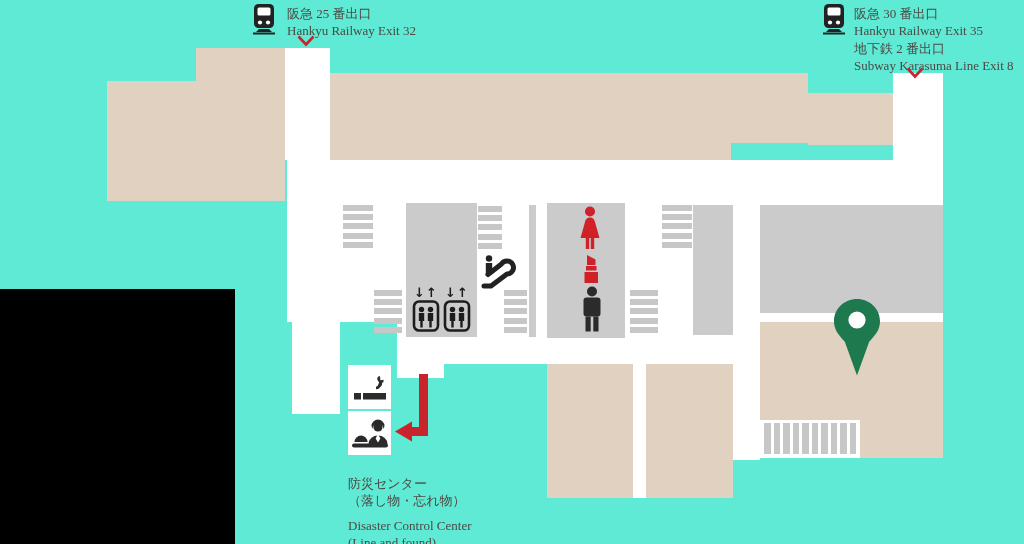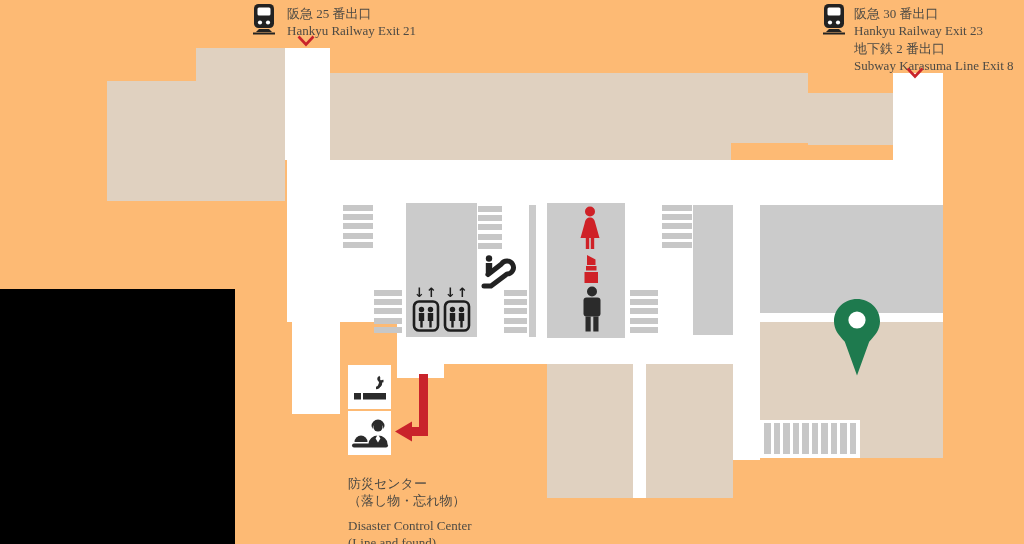"阪急 25 番出口" #map { background: #fdba74 -> #5eead4 }
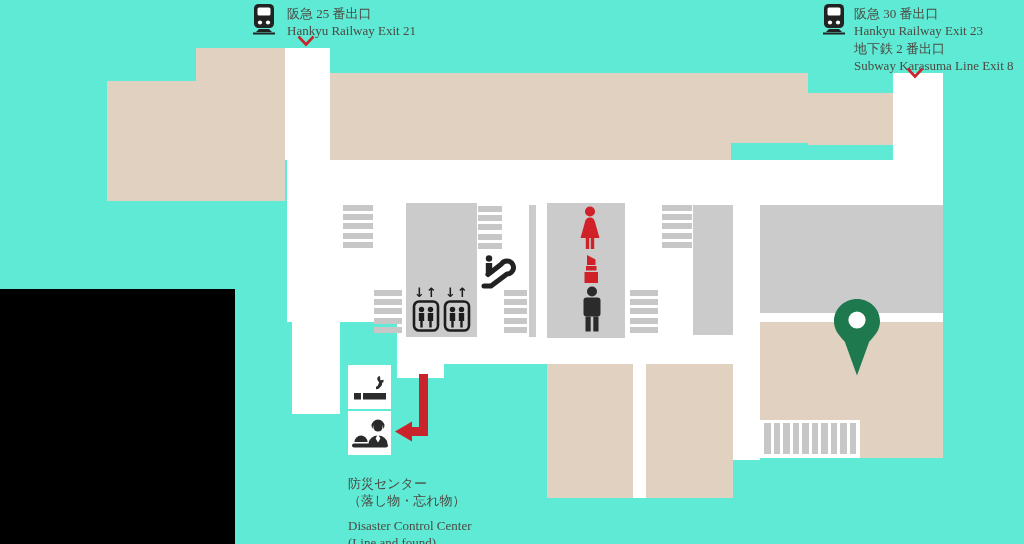"Hankyu Railway Exit 21" div { text: 21 -> 32 }
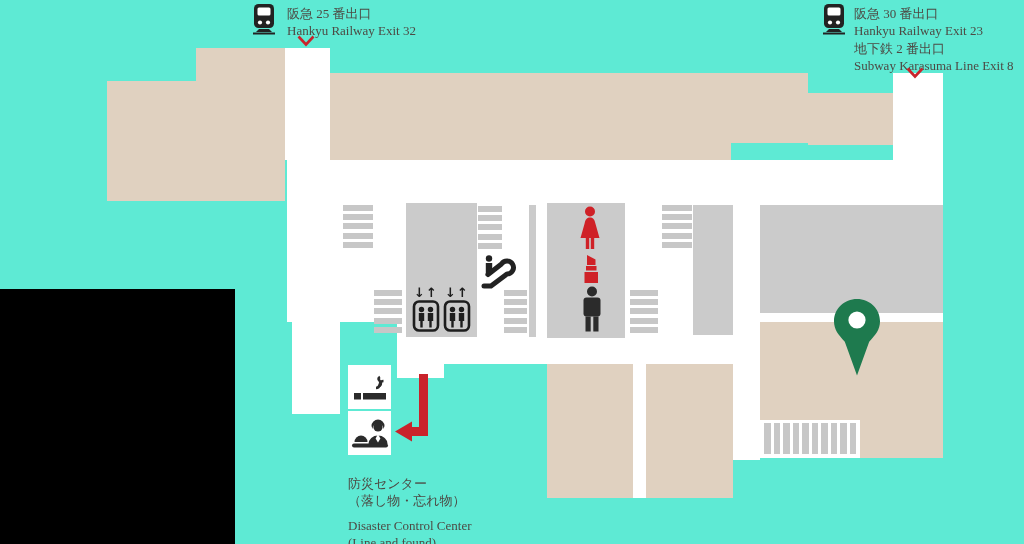"Hankyu Railway Exit 23" div { text: 23 -> 35 }
